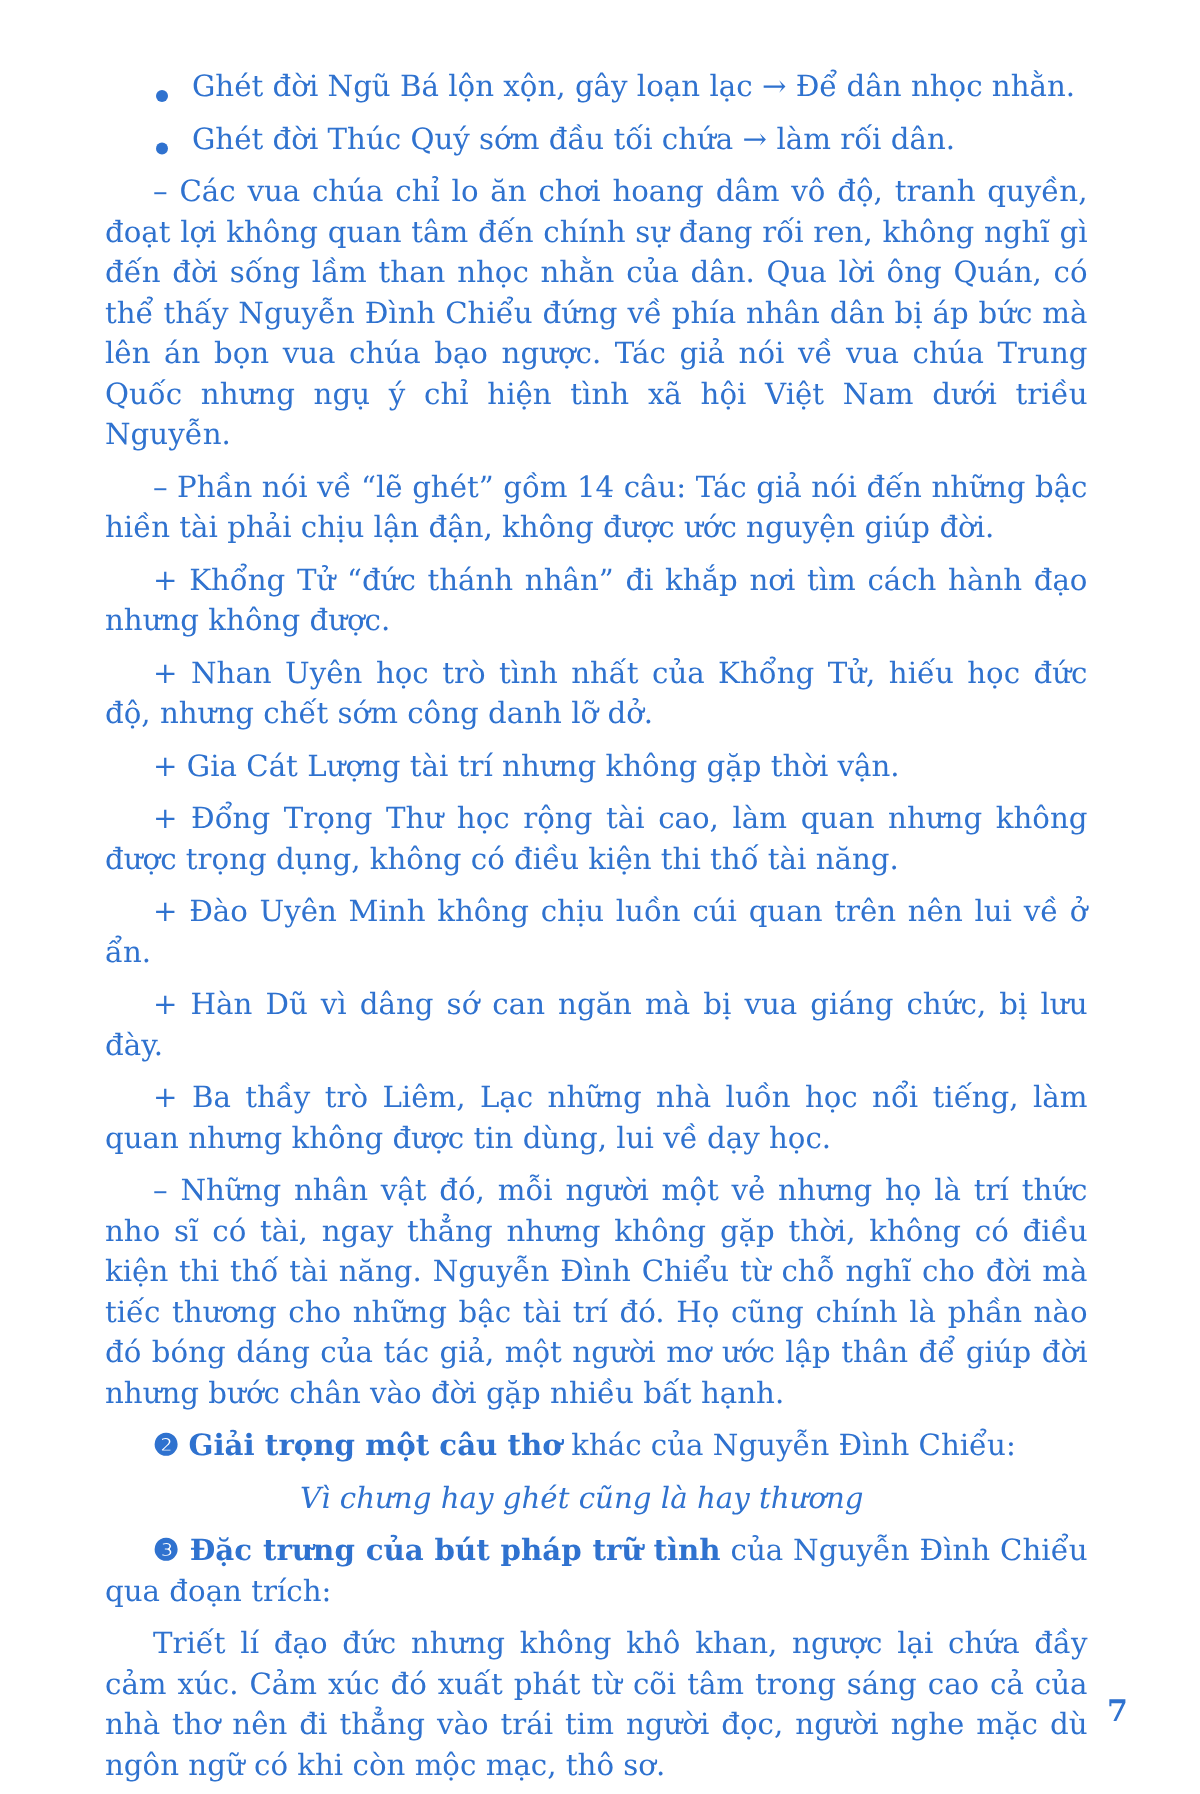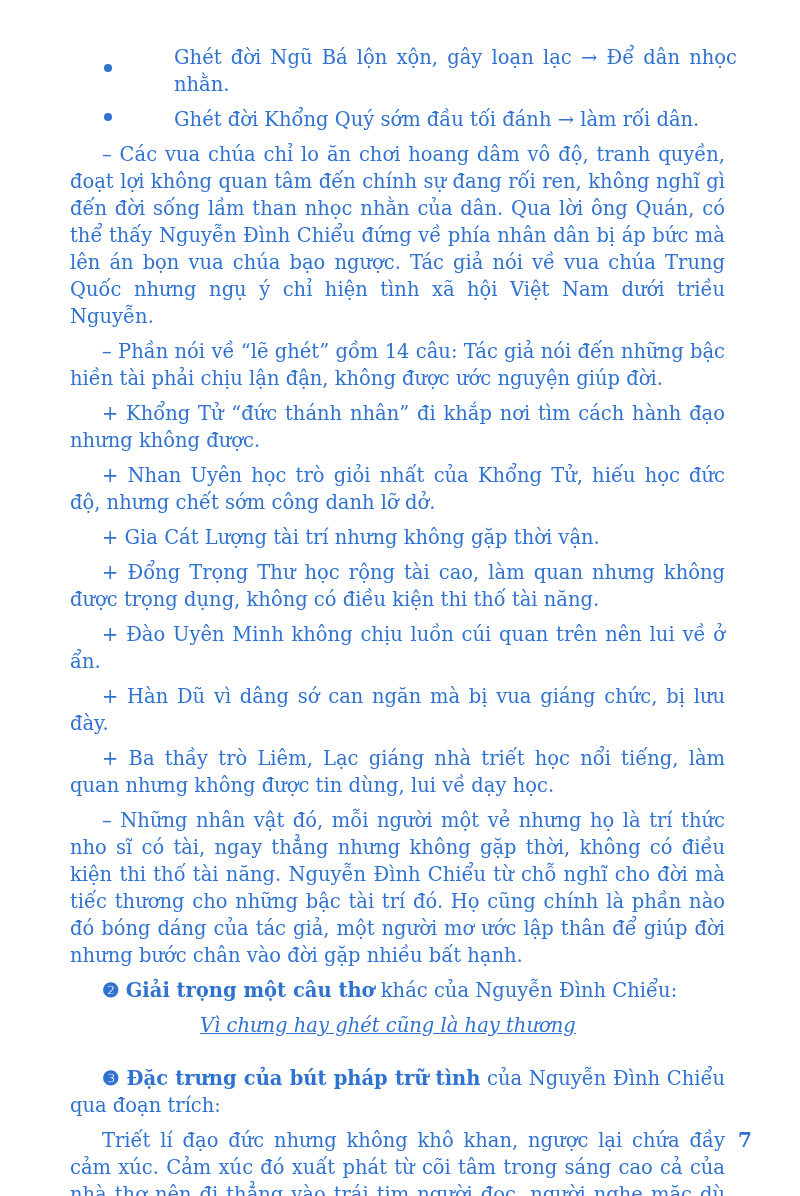"Ghét đời Ngũ Bá lộn" .bullet { align-items: center -> flex-end; gap: 46px -> none }
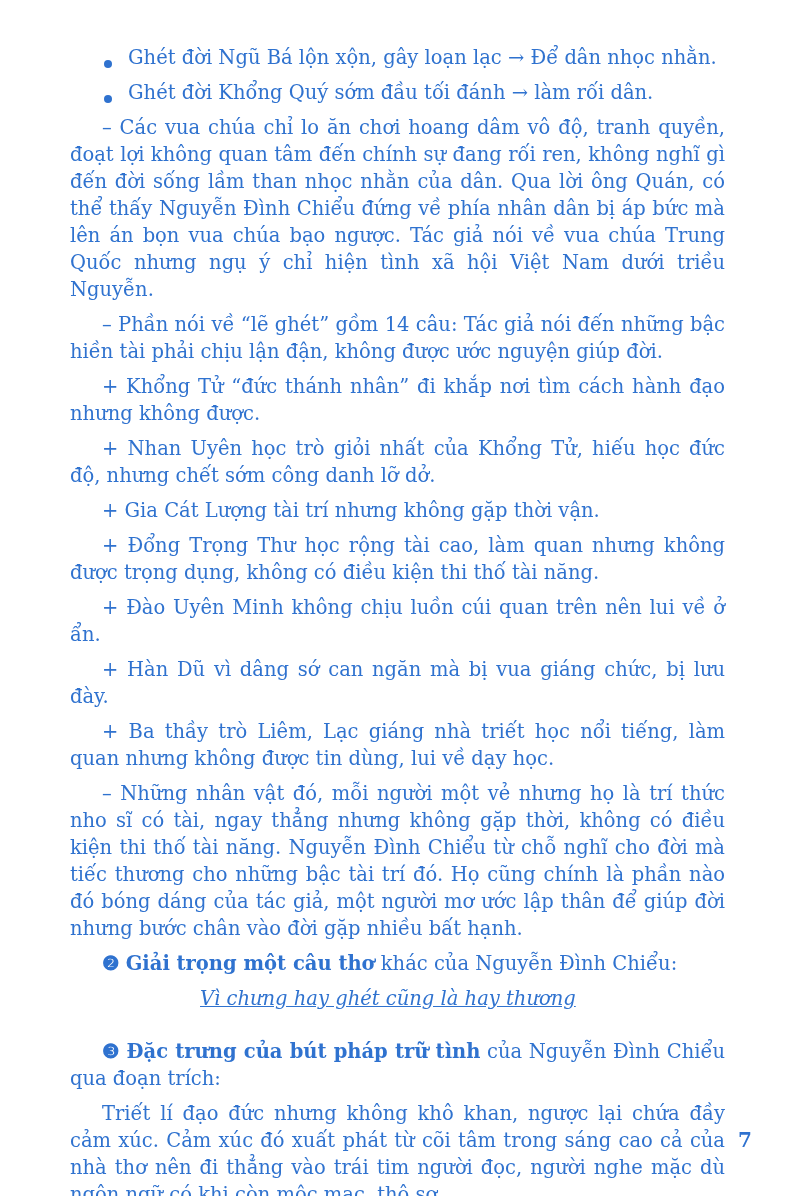"Ghét đời Khổng Quý sớm" span { text: Khổng Quý sớm đầu tối đánh -> Thúc Quý sớm đầu tối chứa }
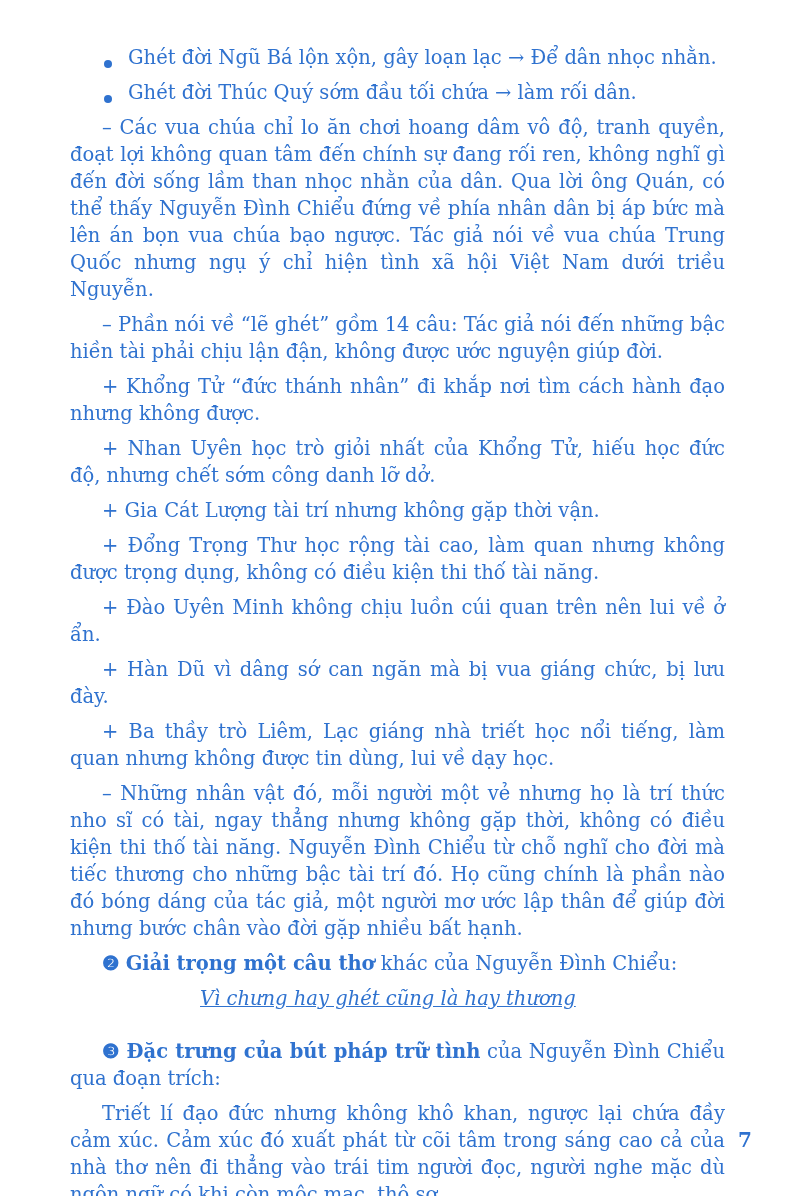"+ Nhan Uyên học trò" p { text: giỏi -> tình }
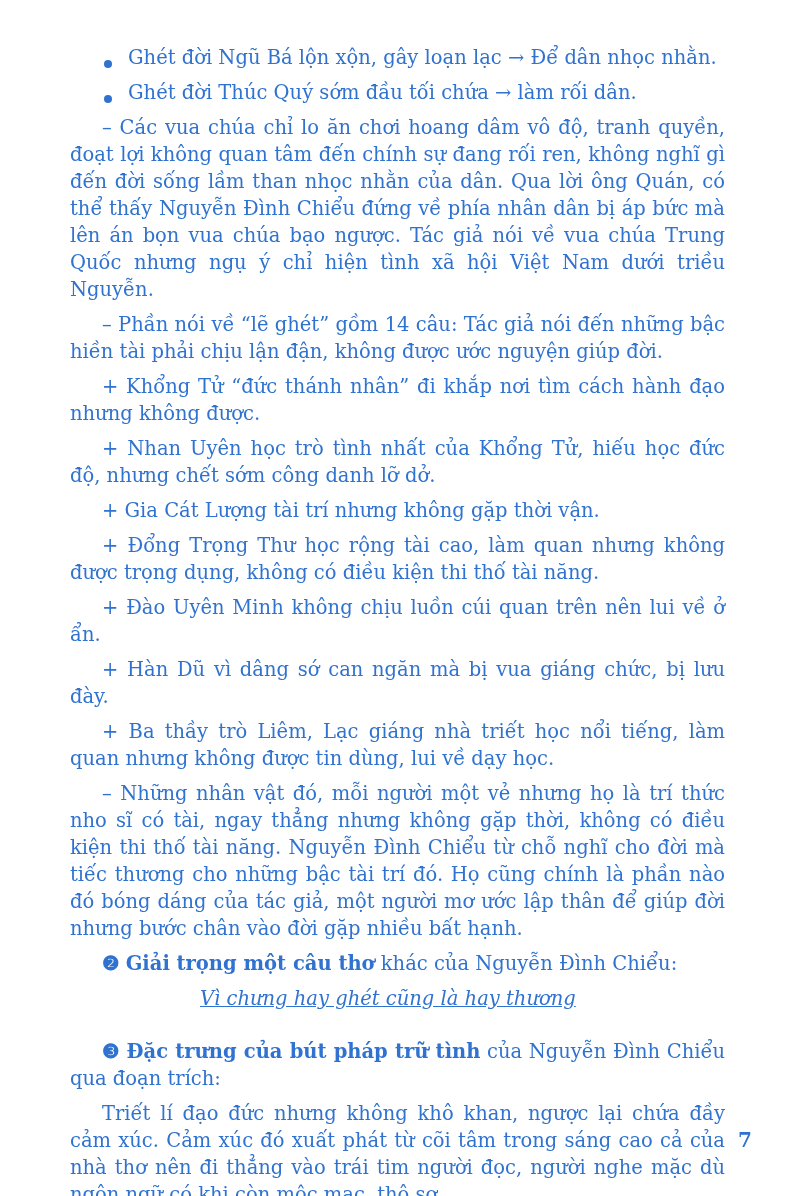"+ Ba thầy trò Liêm," p { text: giáng nhà triết -> những nhà luồn }
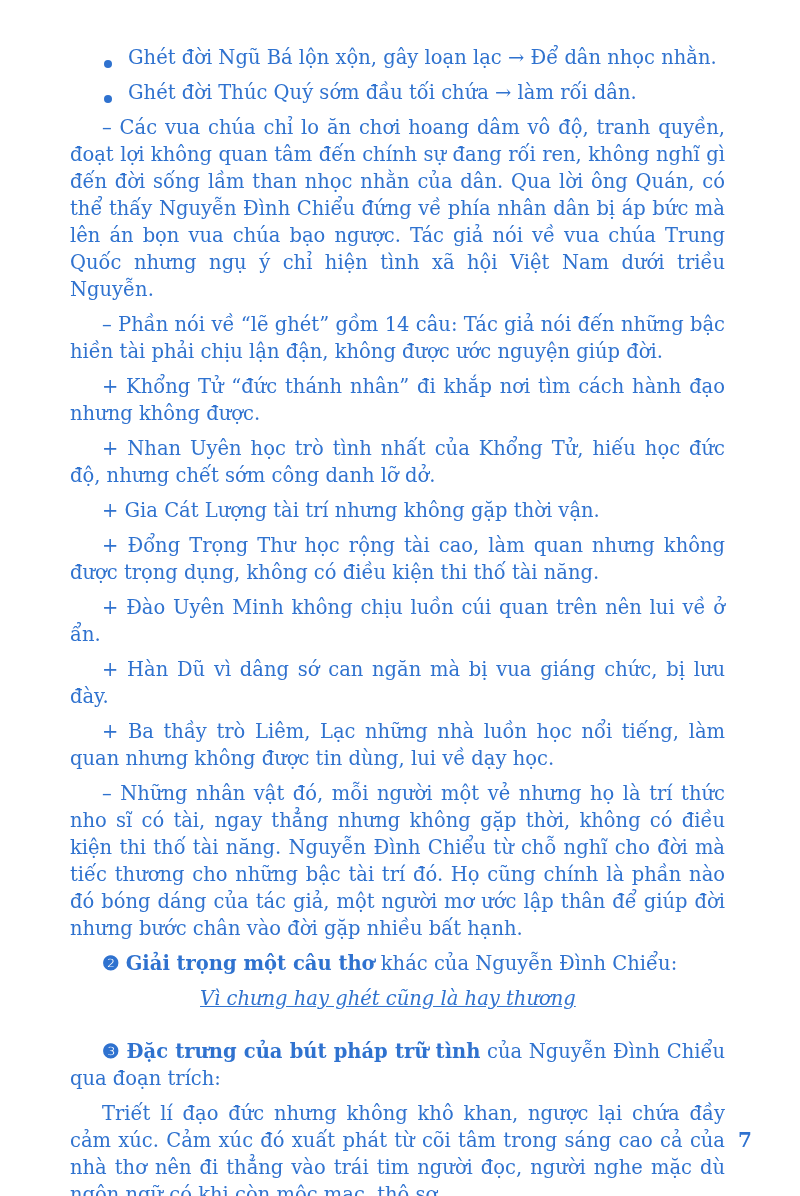"Vì chưng hay ghét cũng" .verse { margin: 0 0 26px 0 -> 0 0 8px 0; text-decoration: underline -> none }
